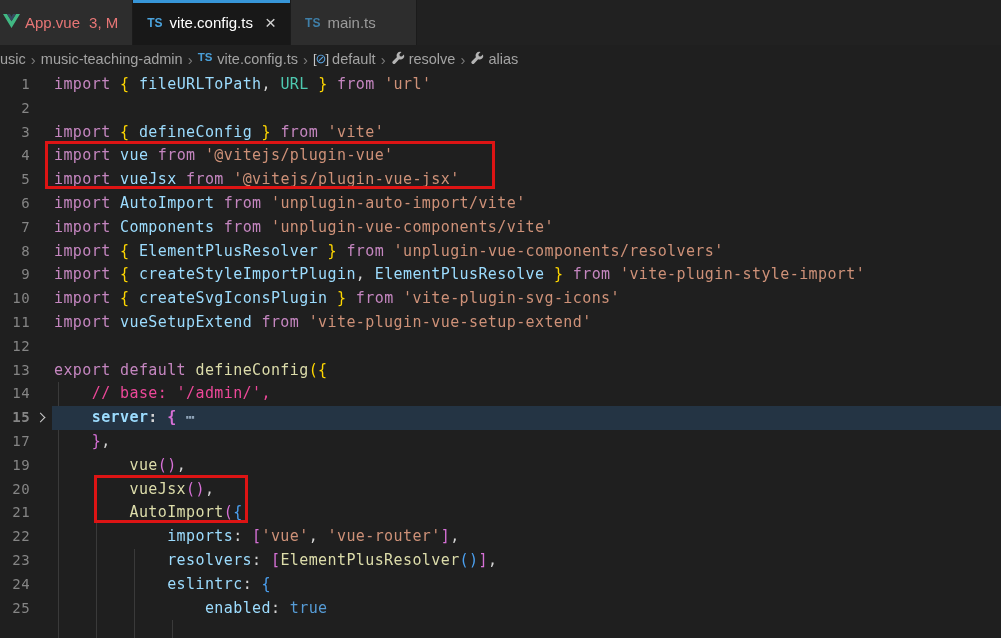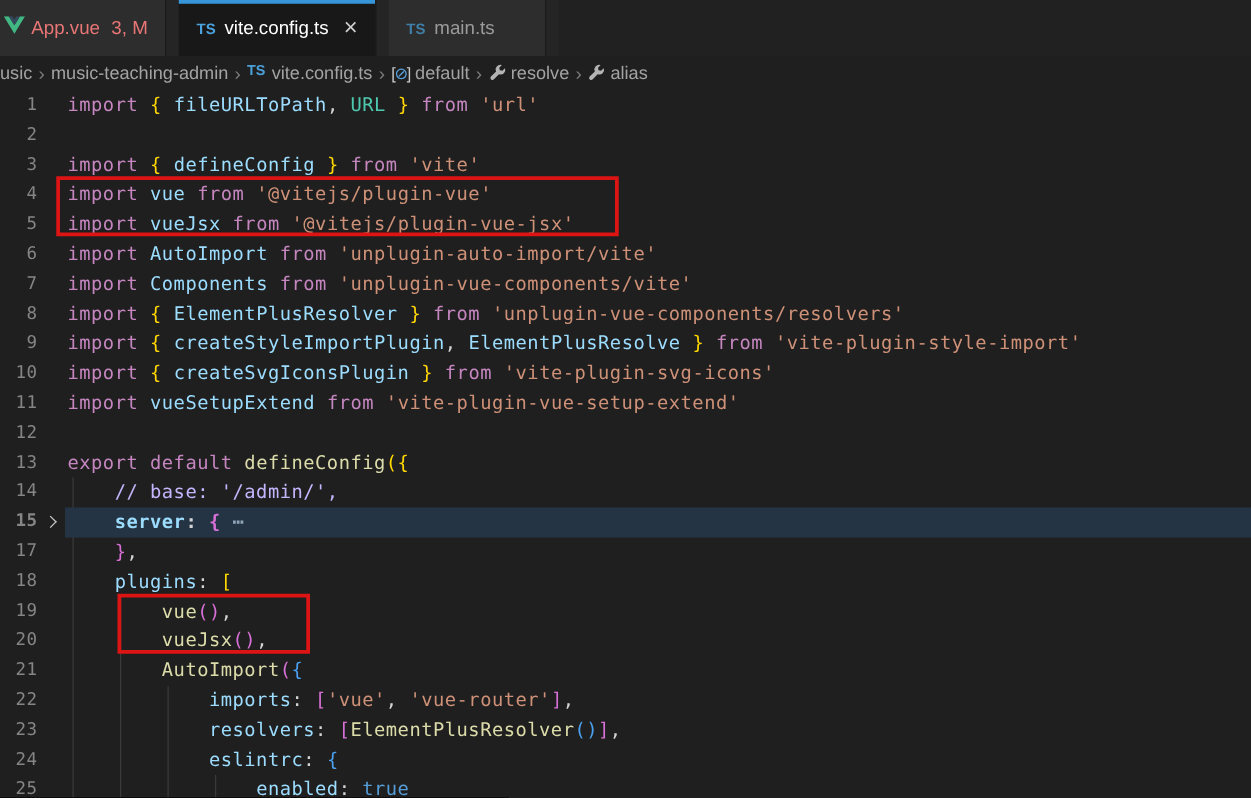"App.vue" .tabbar { gap: 10px -> none }
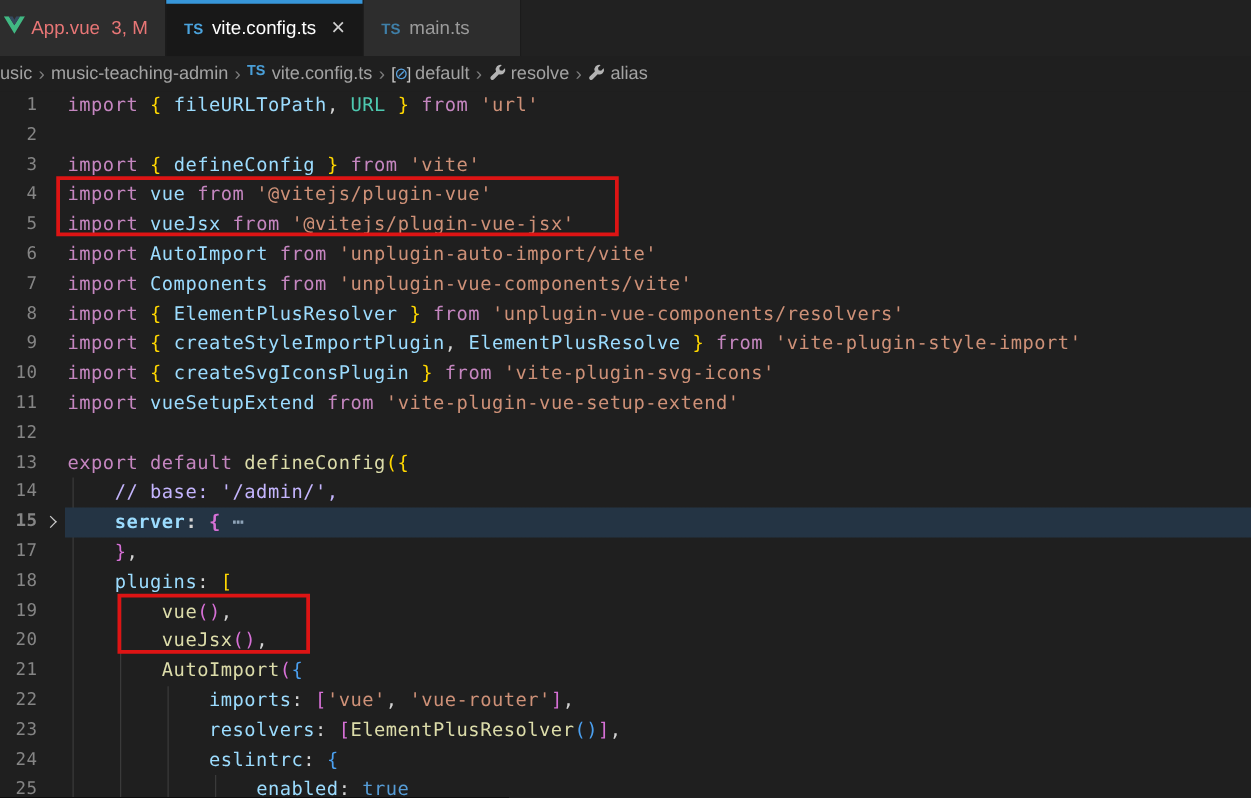"// base: '/admin/'," span { color: #c4b5fd -> #ec4899 }
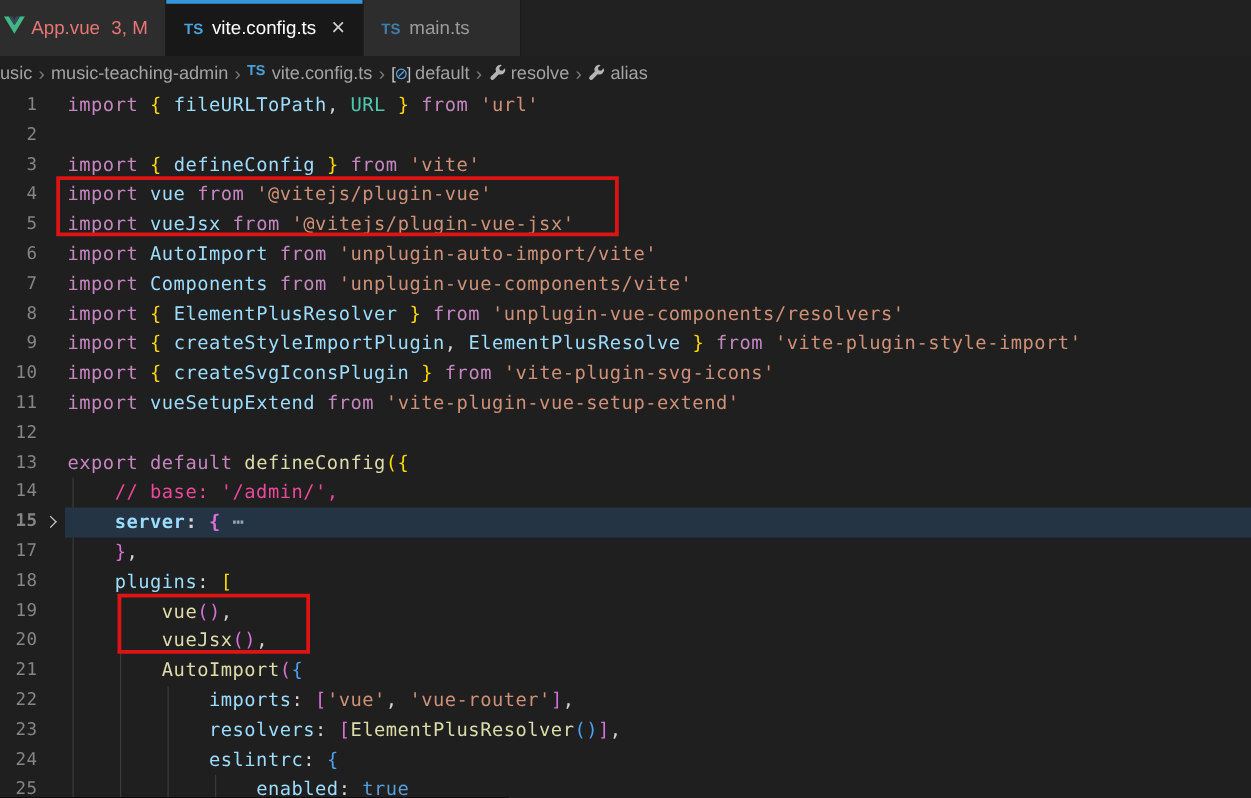"18" div.line { html: <div><span>18</span><span></span><span><span> </span><span>plugins</span><span>: </span><span>[</span></span></div> -> none }
